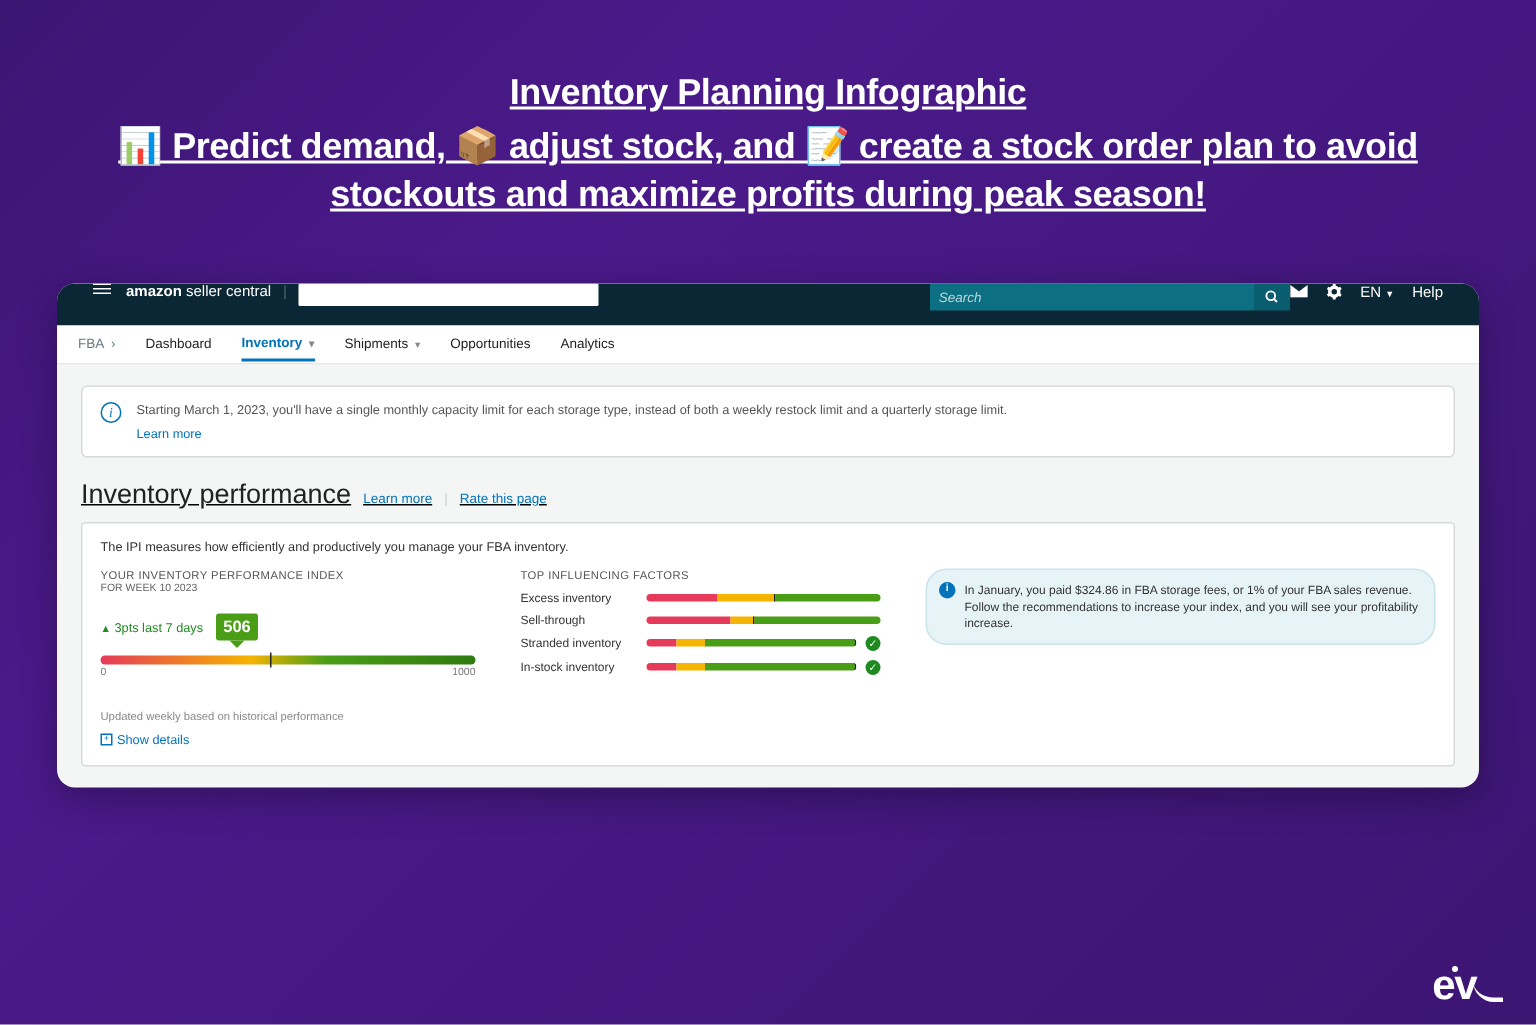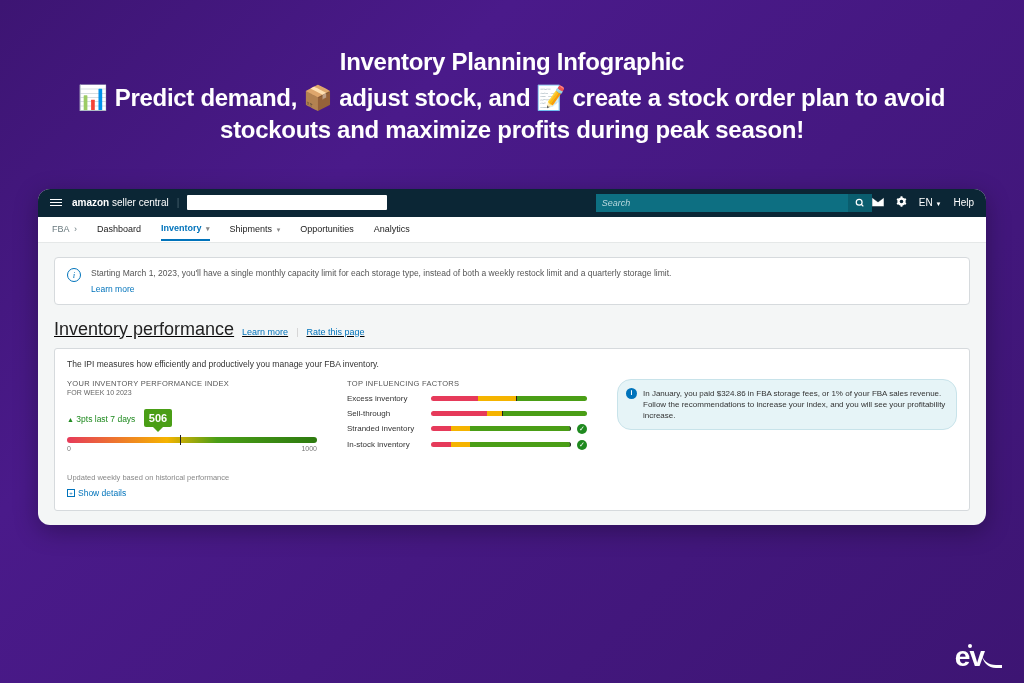"Inventory Planning Infographic" .headline { text-decoration: none -> underline }
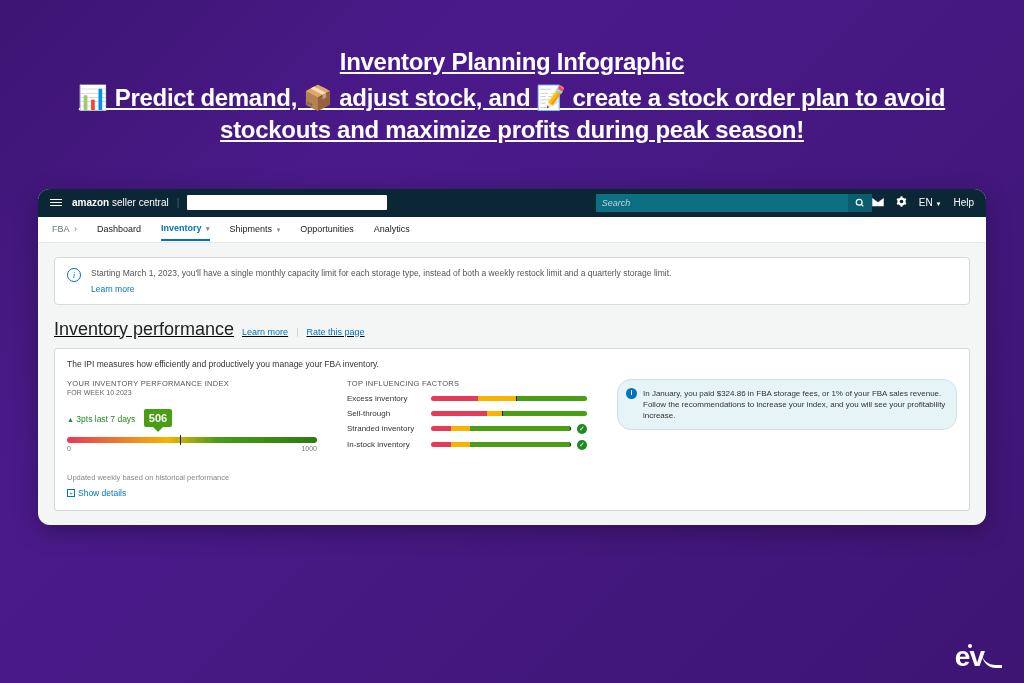"amazon seller central" .topbar { align-items: center -> flex-start; padding: 0 12px -> 0 24px }
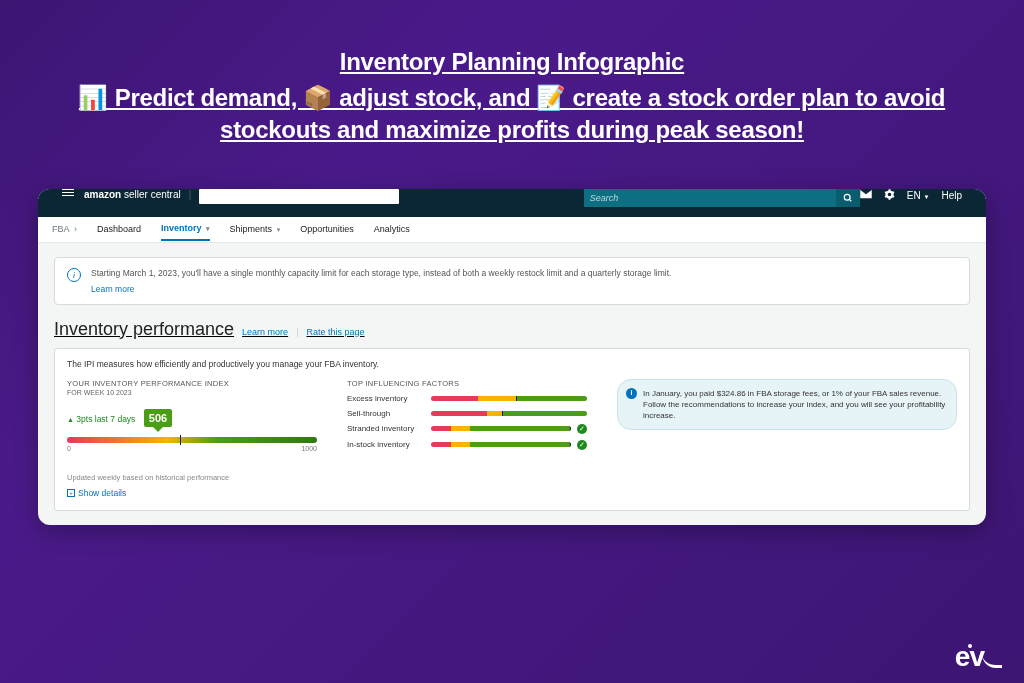"Search" .searchbox { width: 276px -> 240px }
